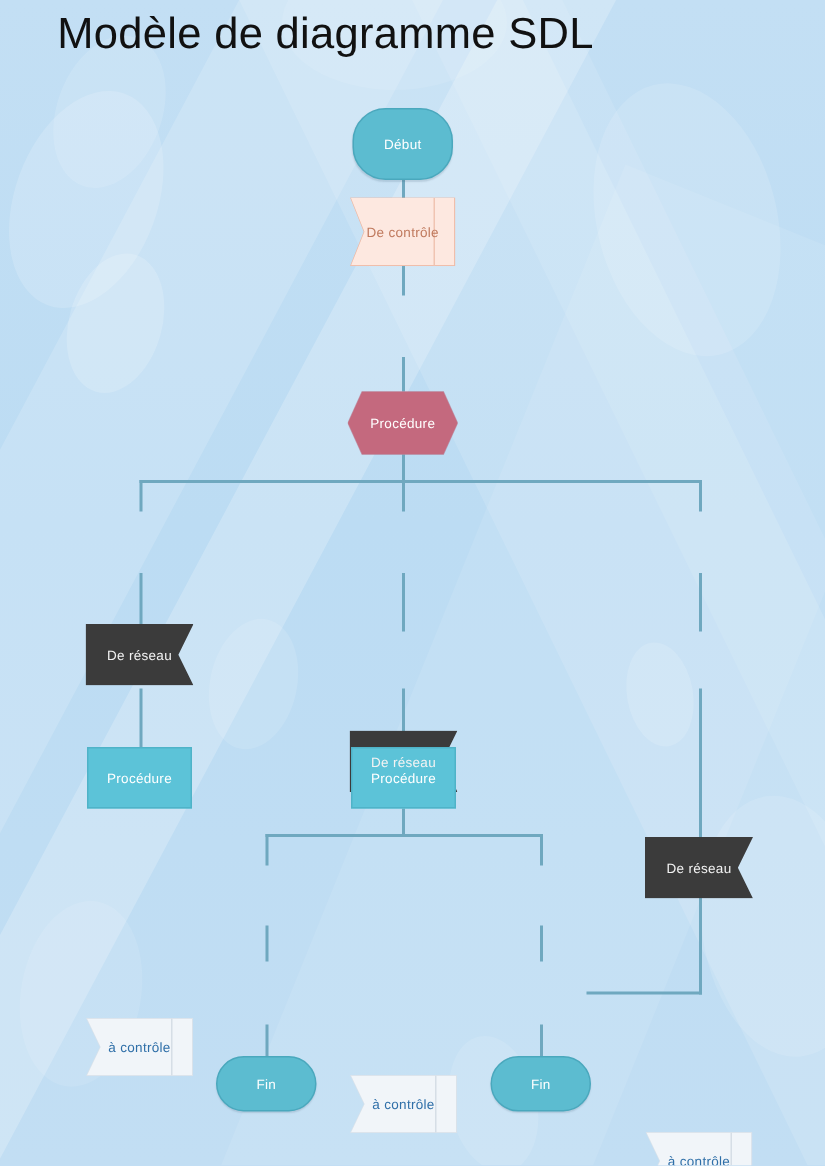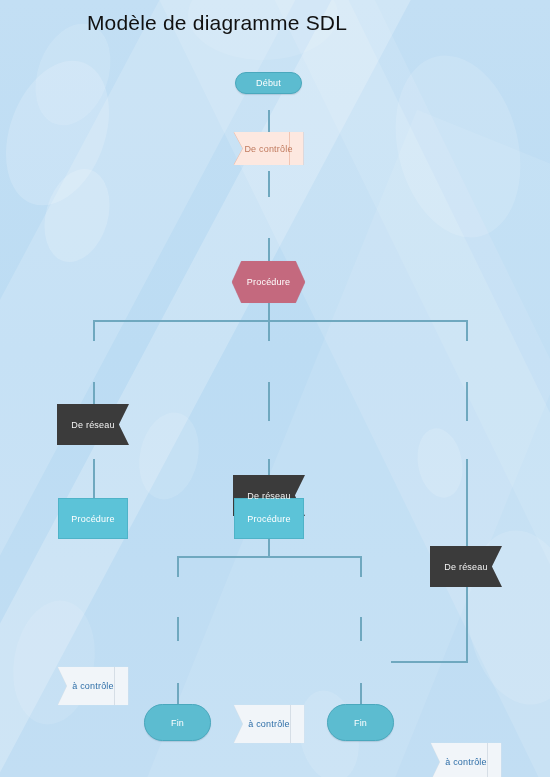"Modèle de diagramme SDL" #title { font-size: 21px -> 29px }
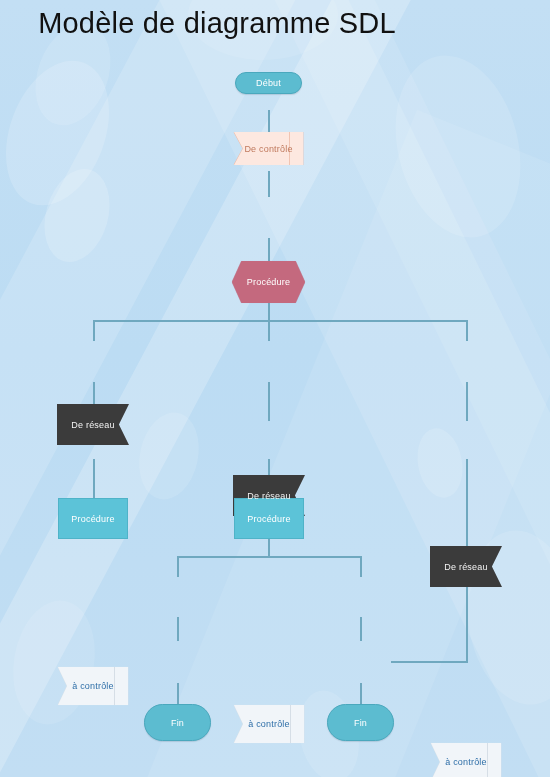"Début" div.node { height: 22px -> 48px }
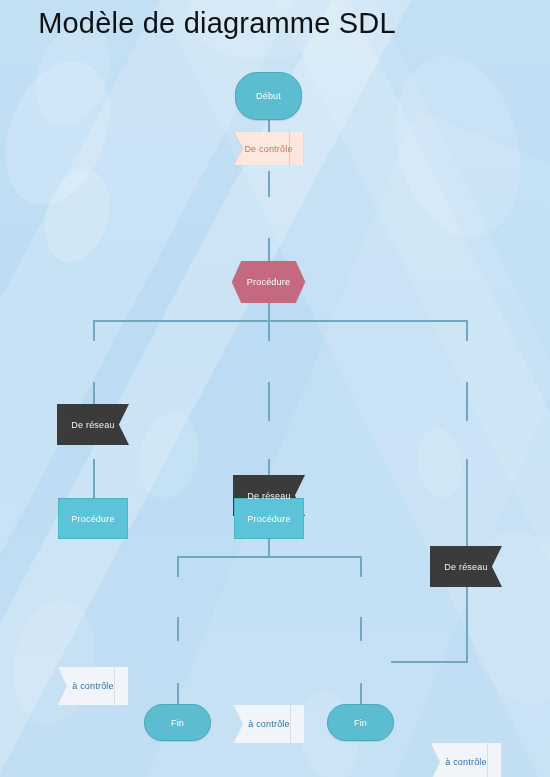"De contrôle" div.node { height: 33px -> 45px }
